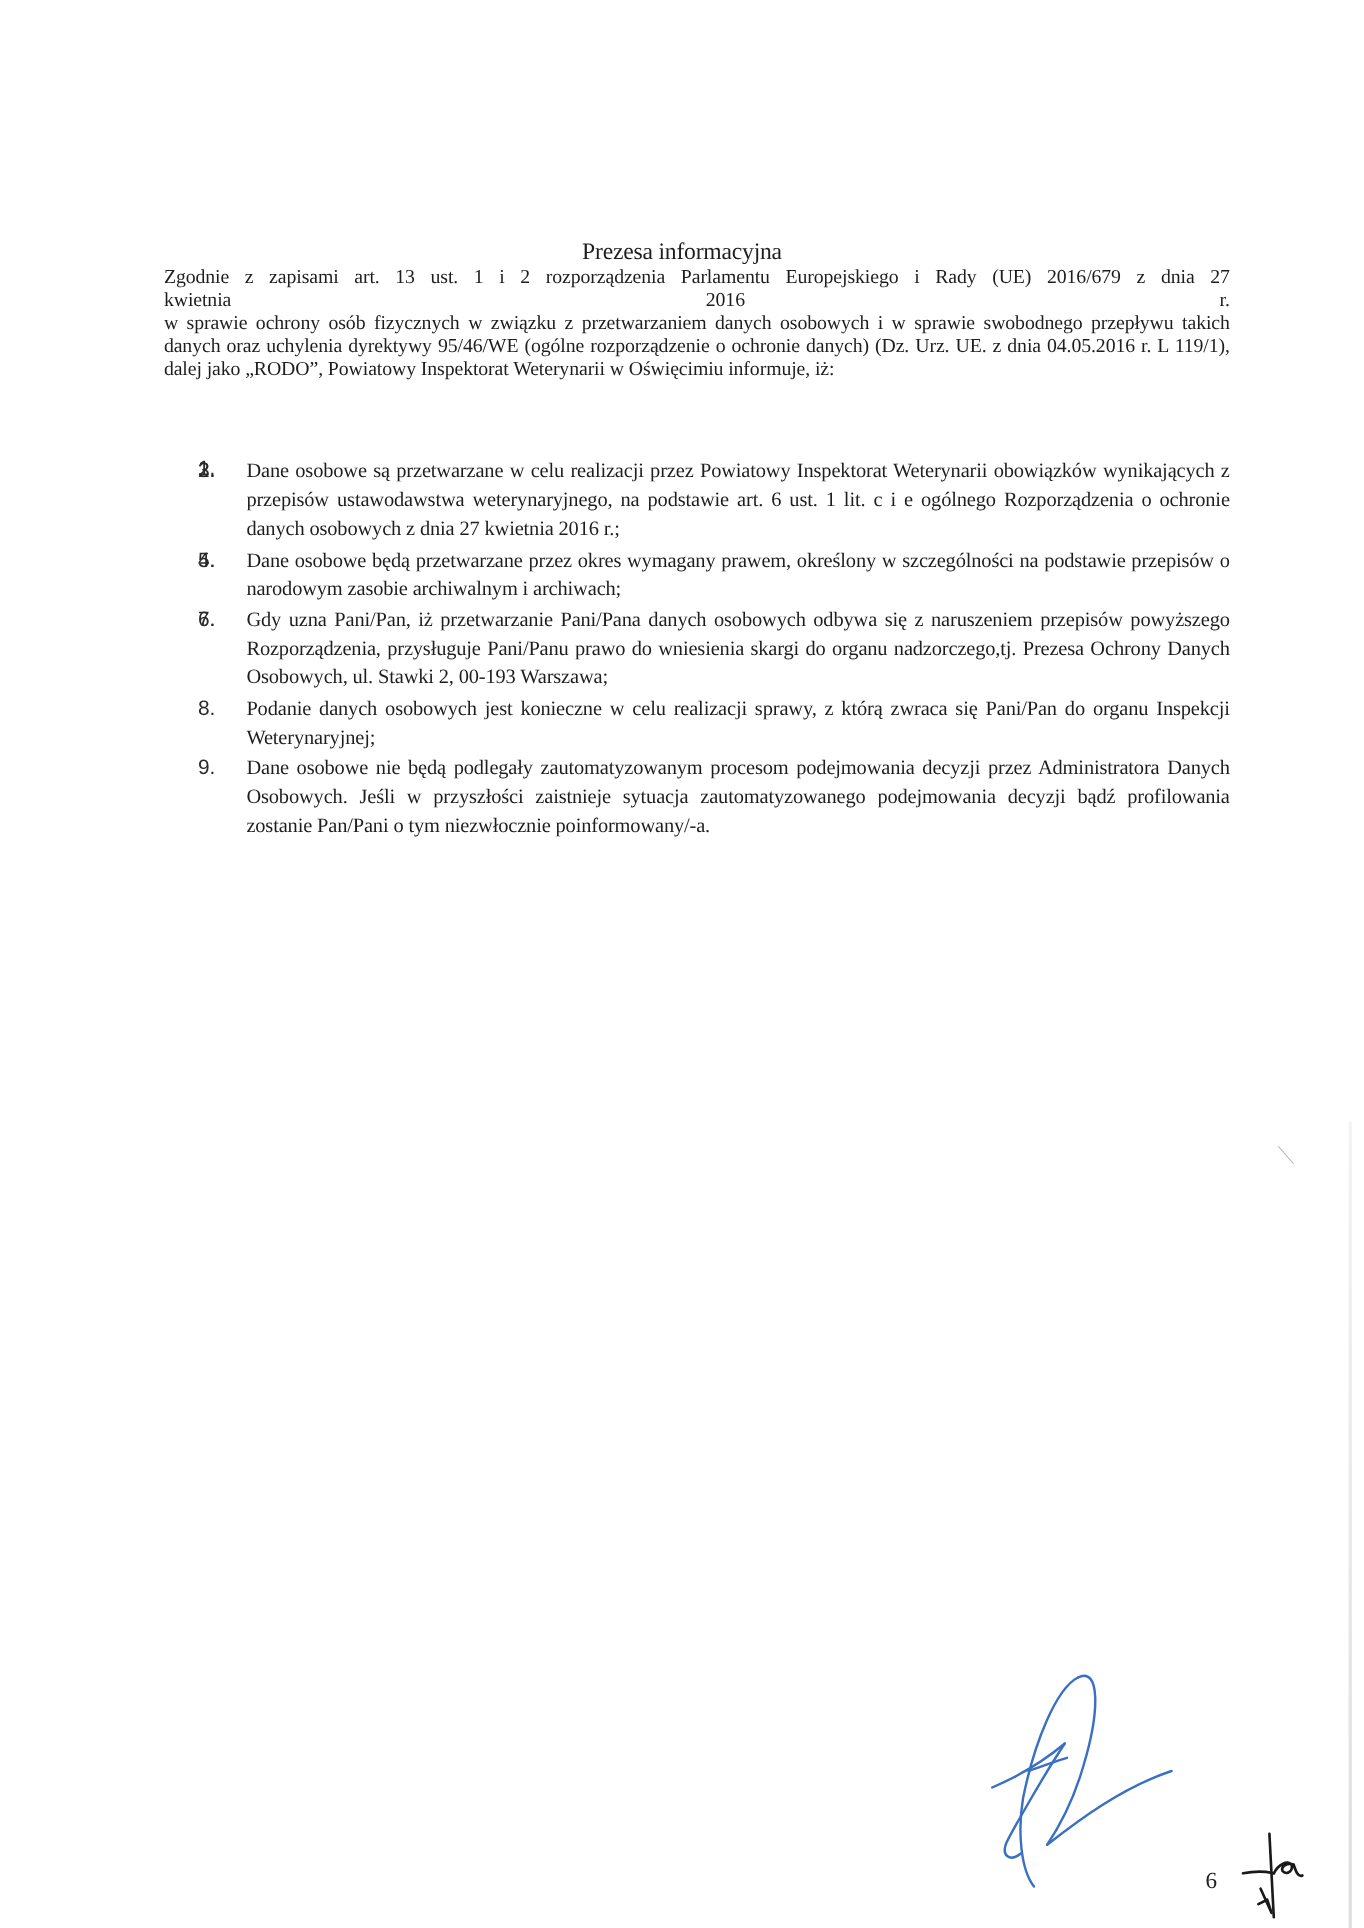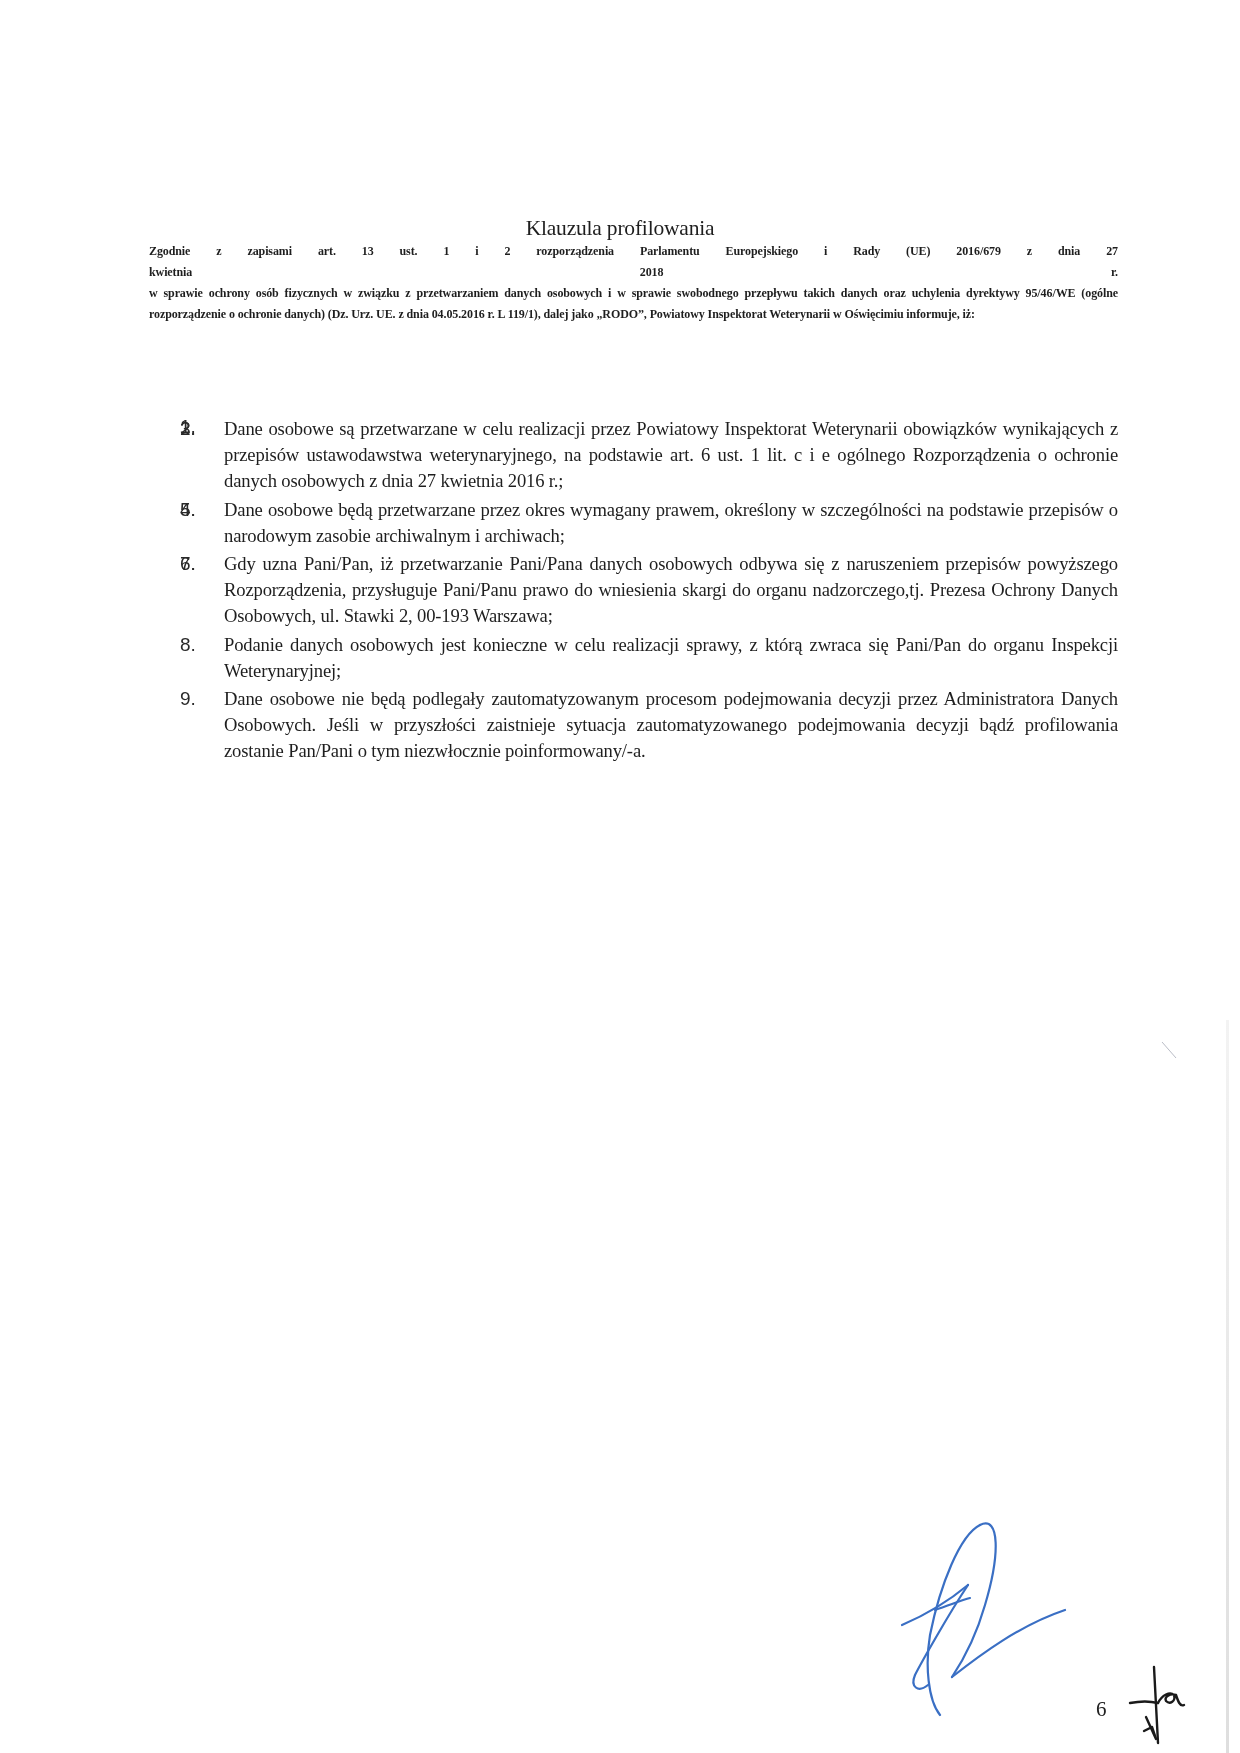"Klauzula profilowania" div.title { text: Klauzula profilowania -> Prezesa informacyjna }
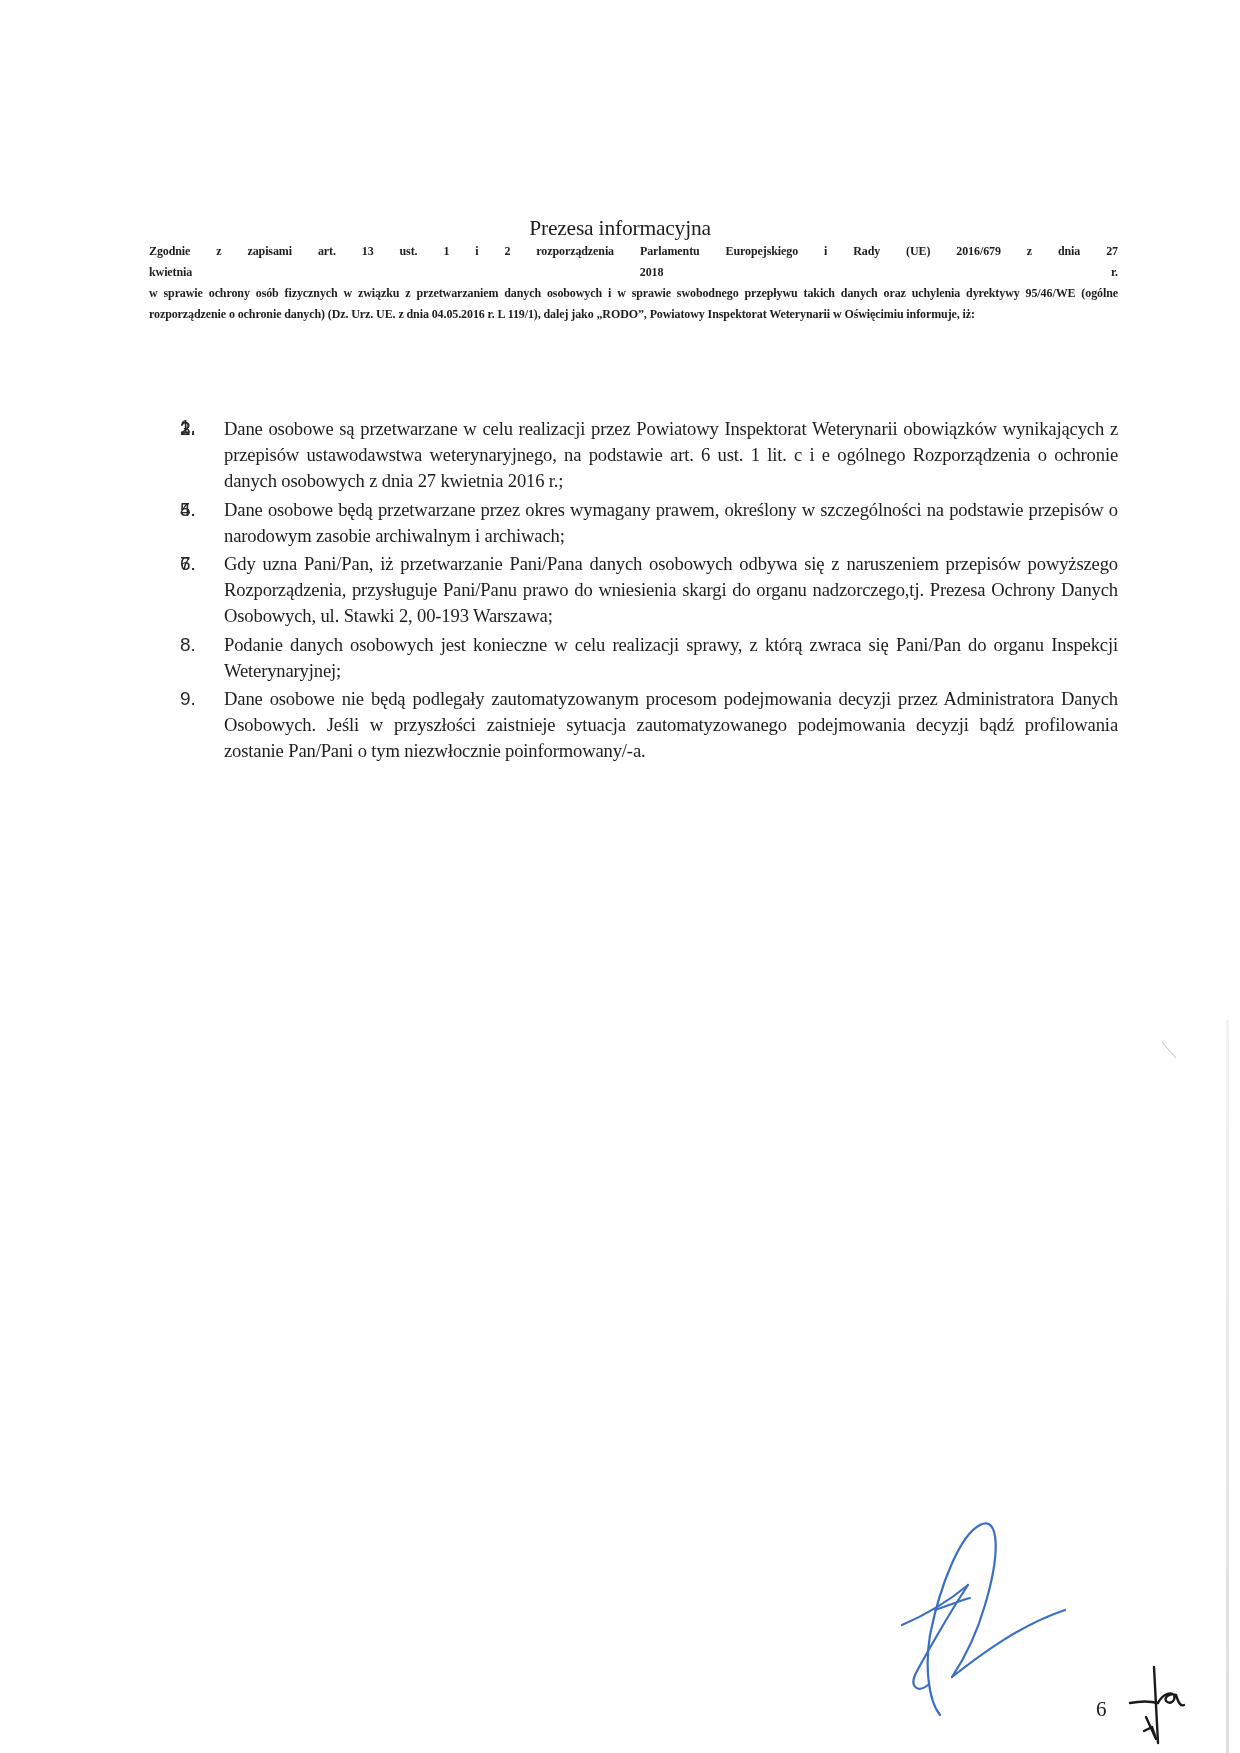"Zgodnie z zapisami art. 13" .intro { font-size: 12px -> 18px; font-weight: bold -> none }
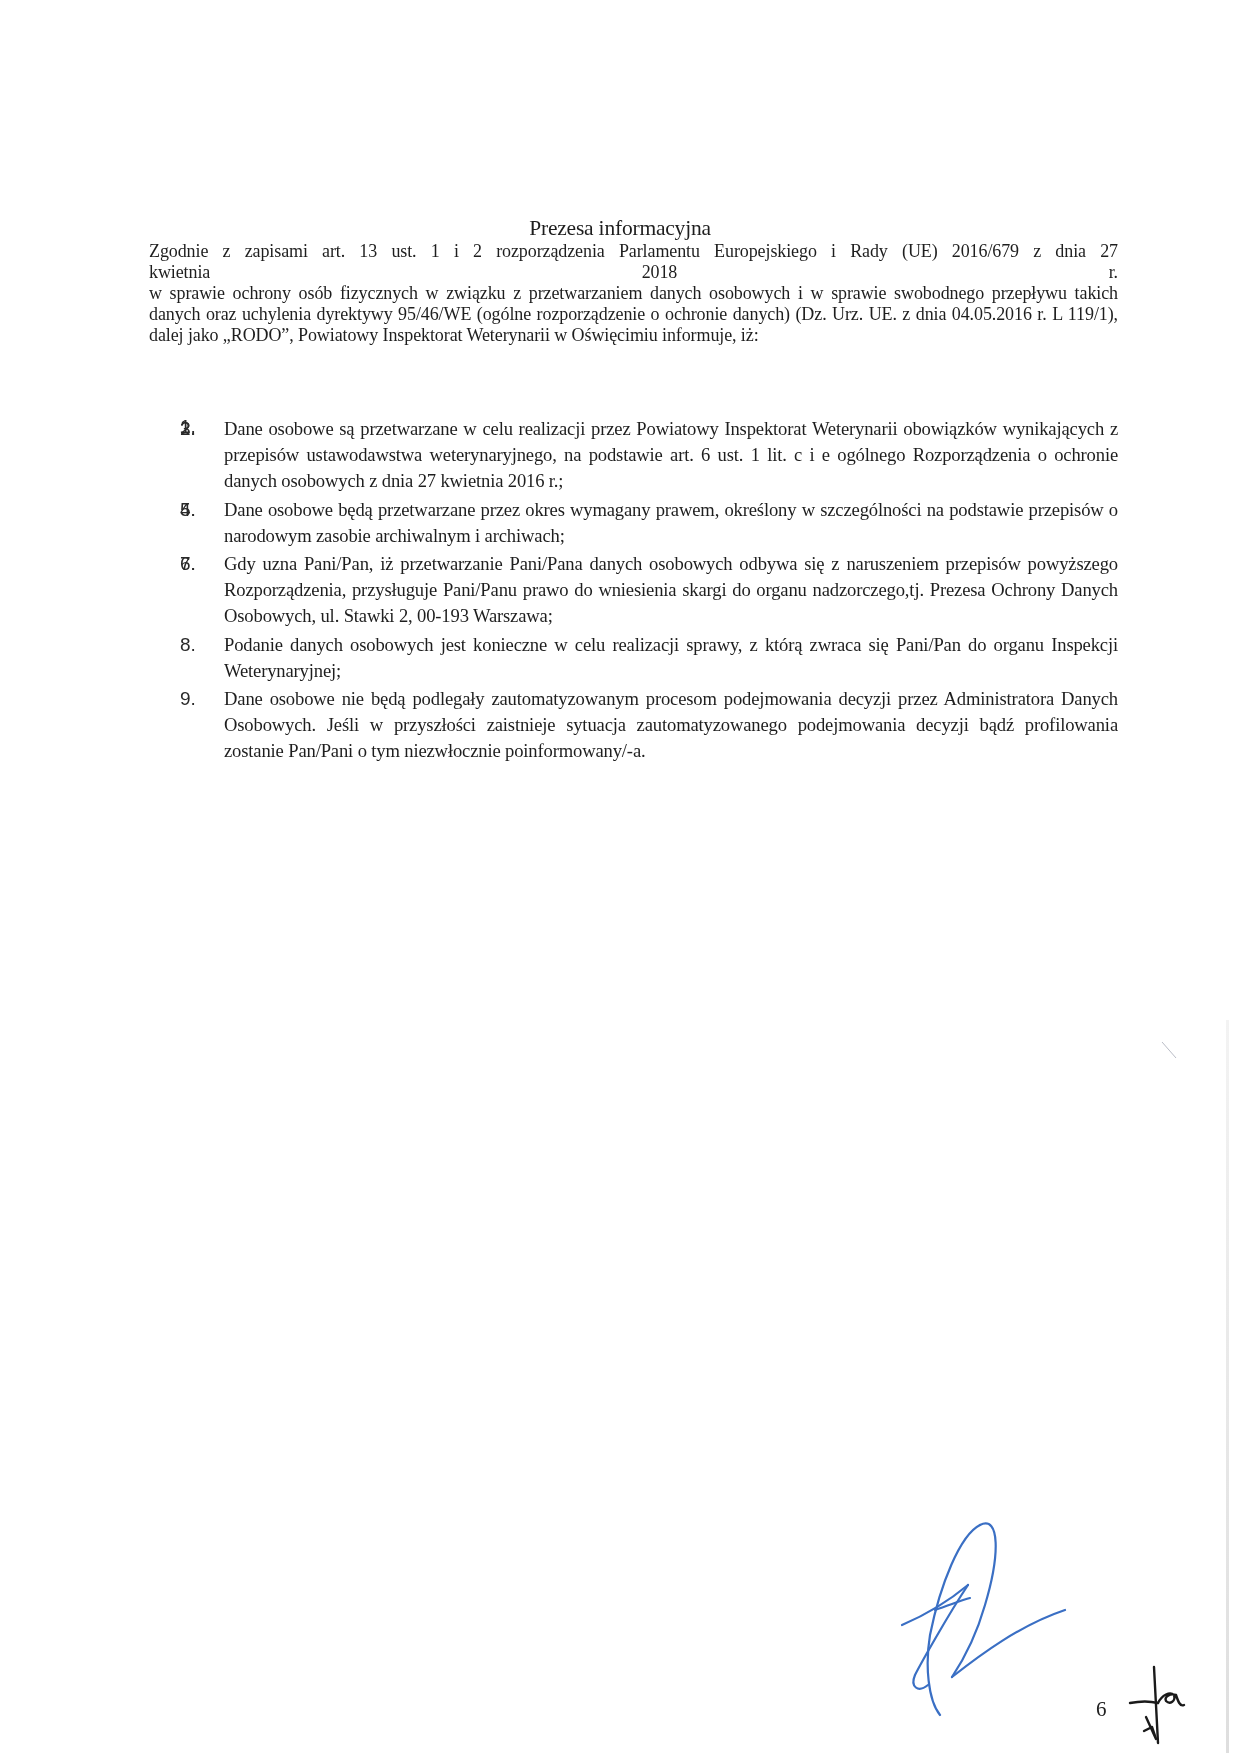"2018" span { text: 2018 -> 2016 }
